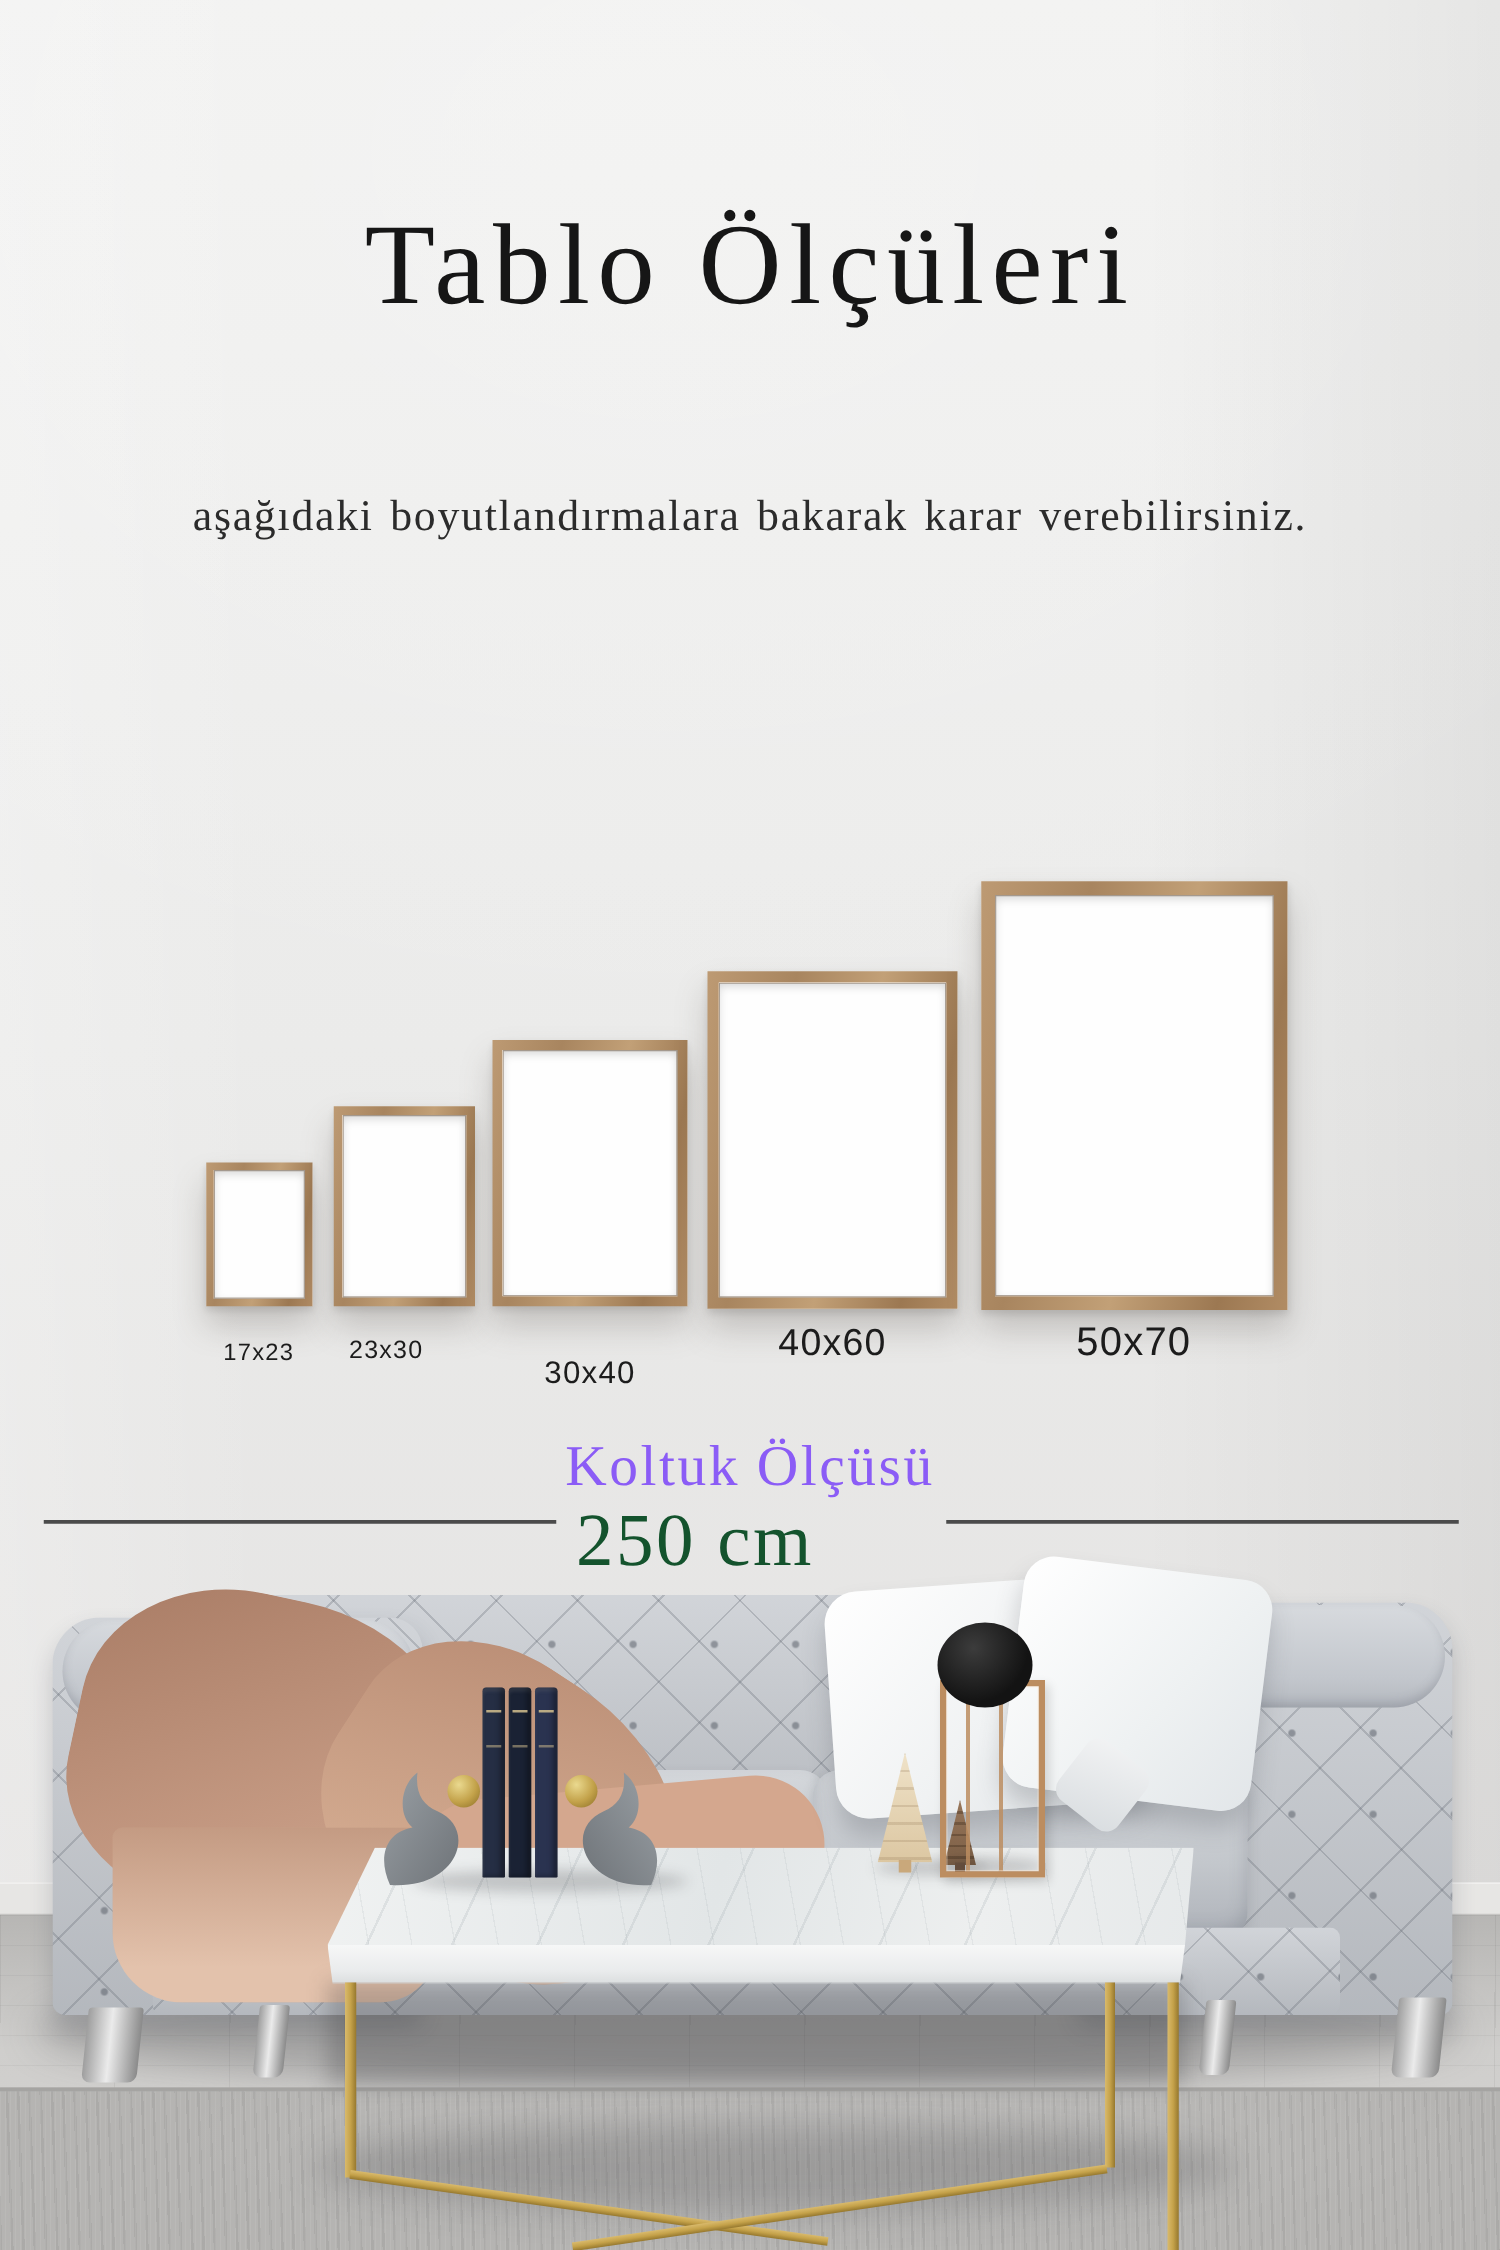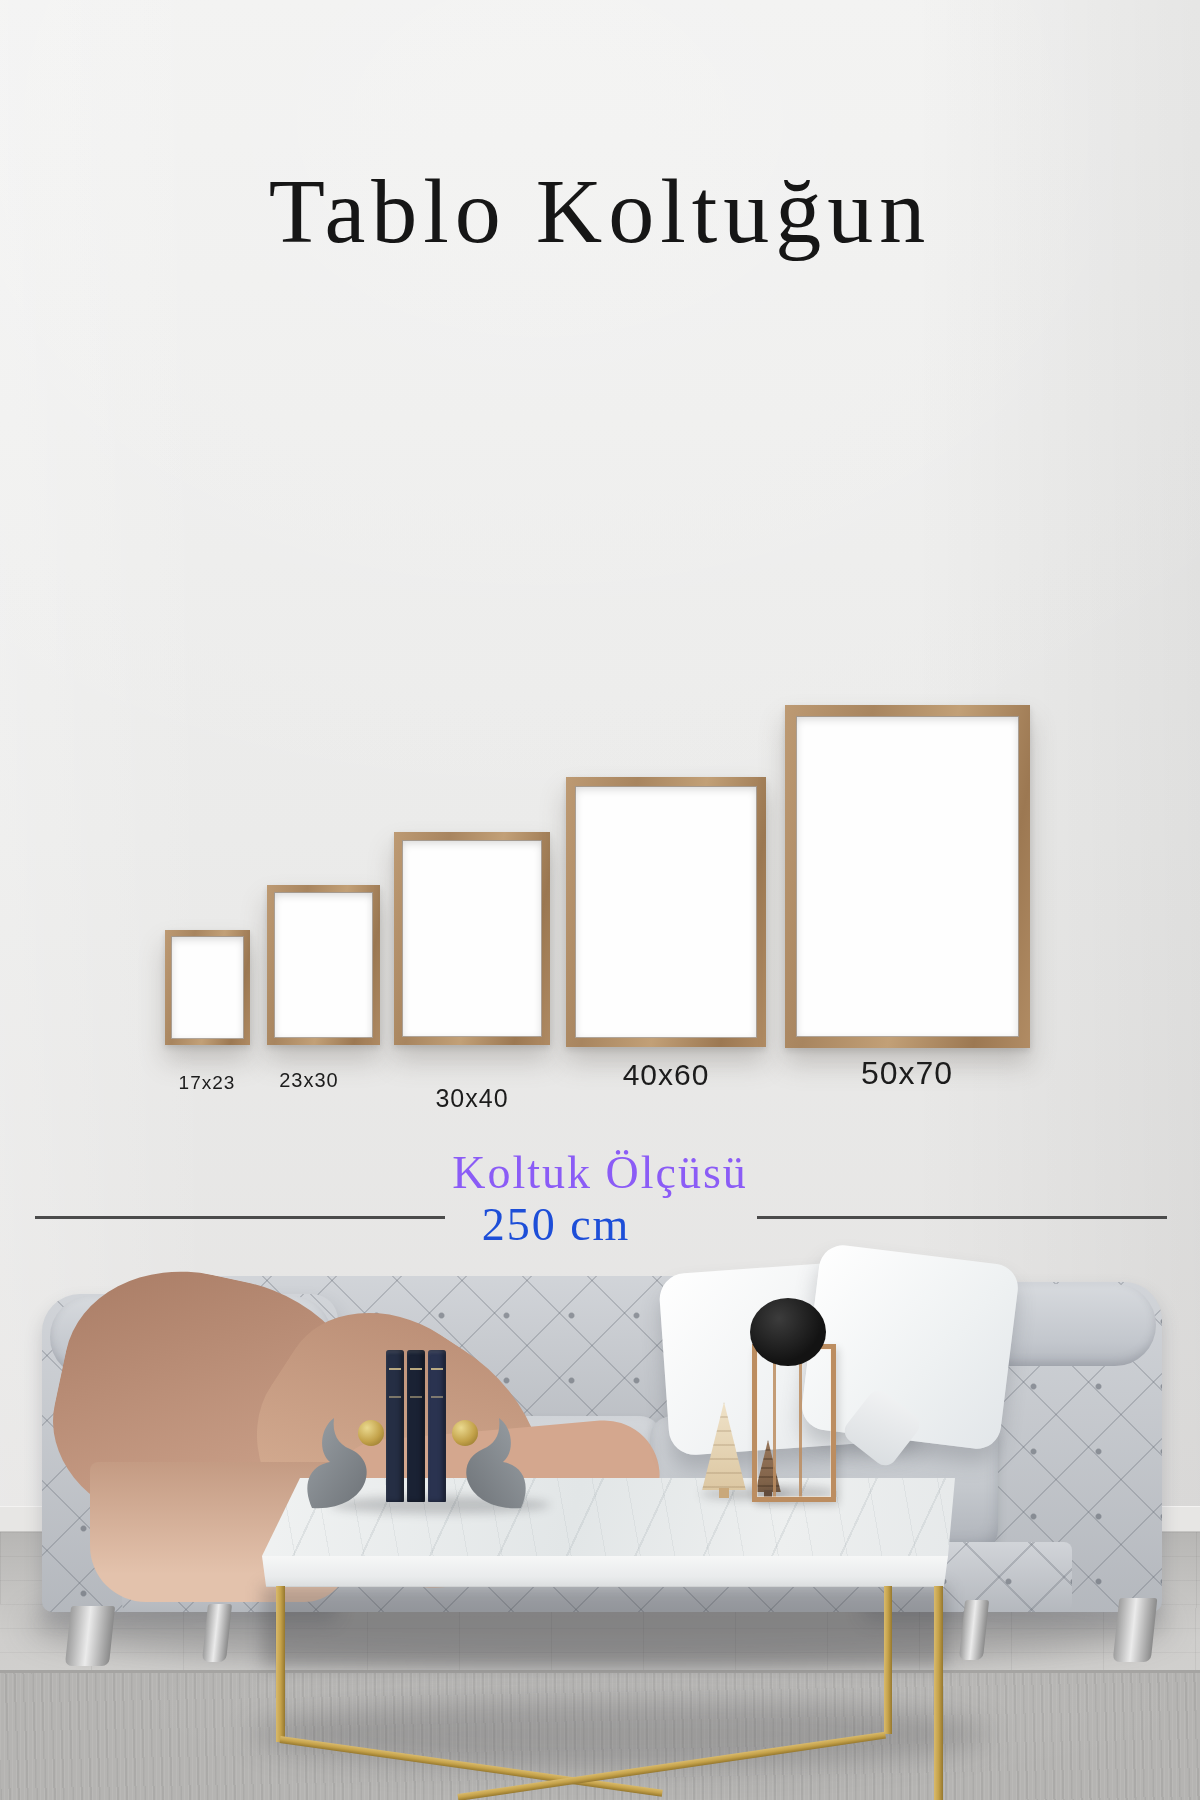"Tablo Koltuğun" div.abs { text: Koltuğun -> Ölçüleri }
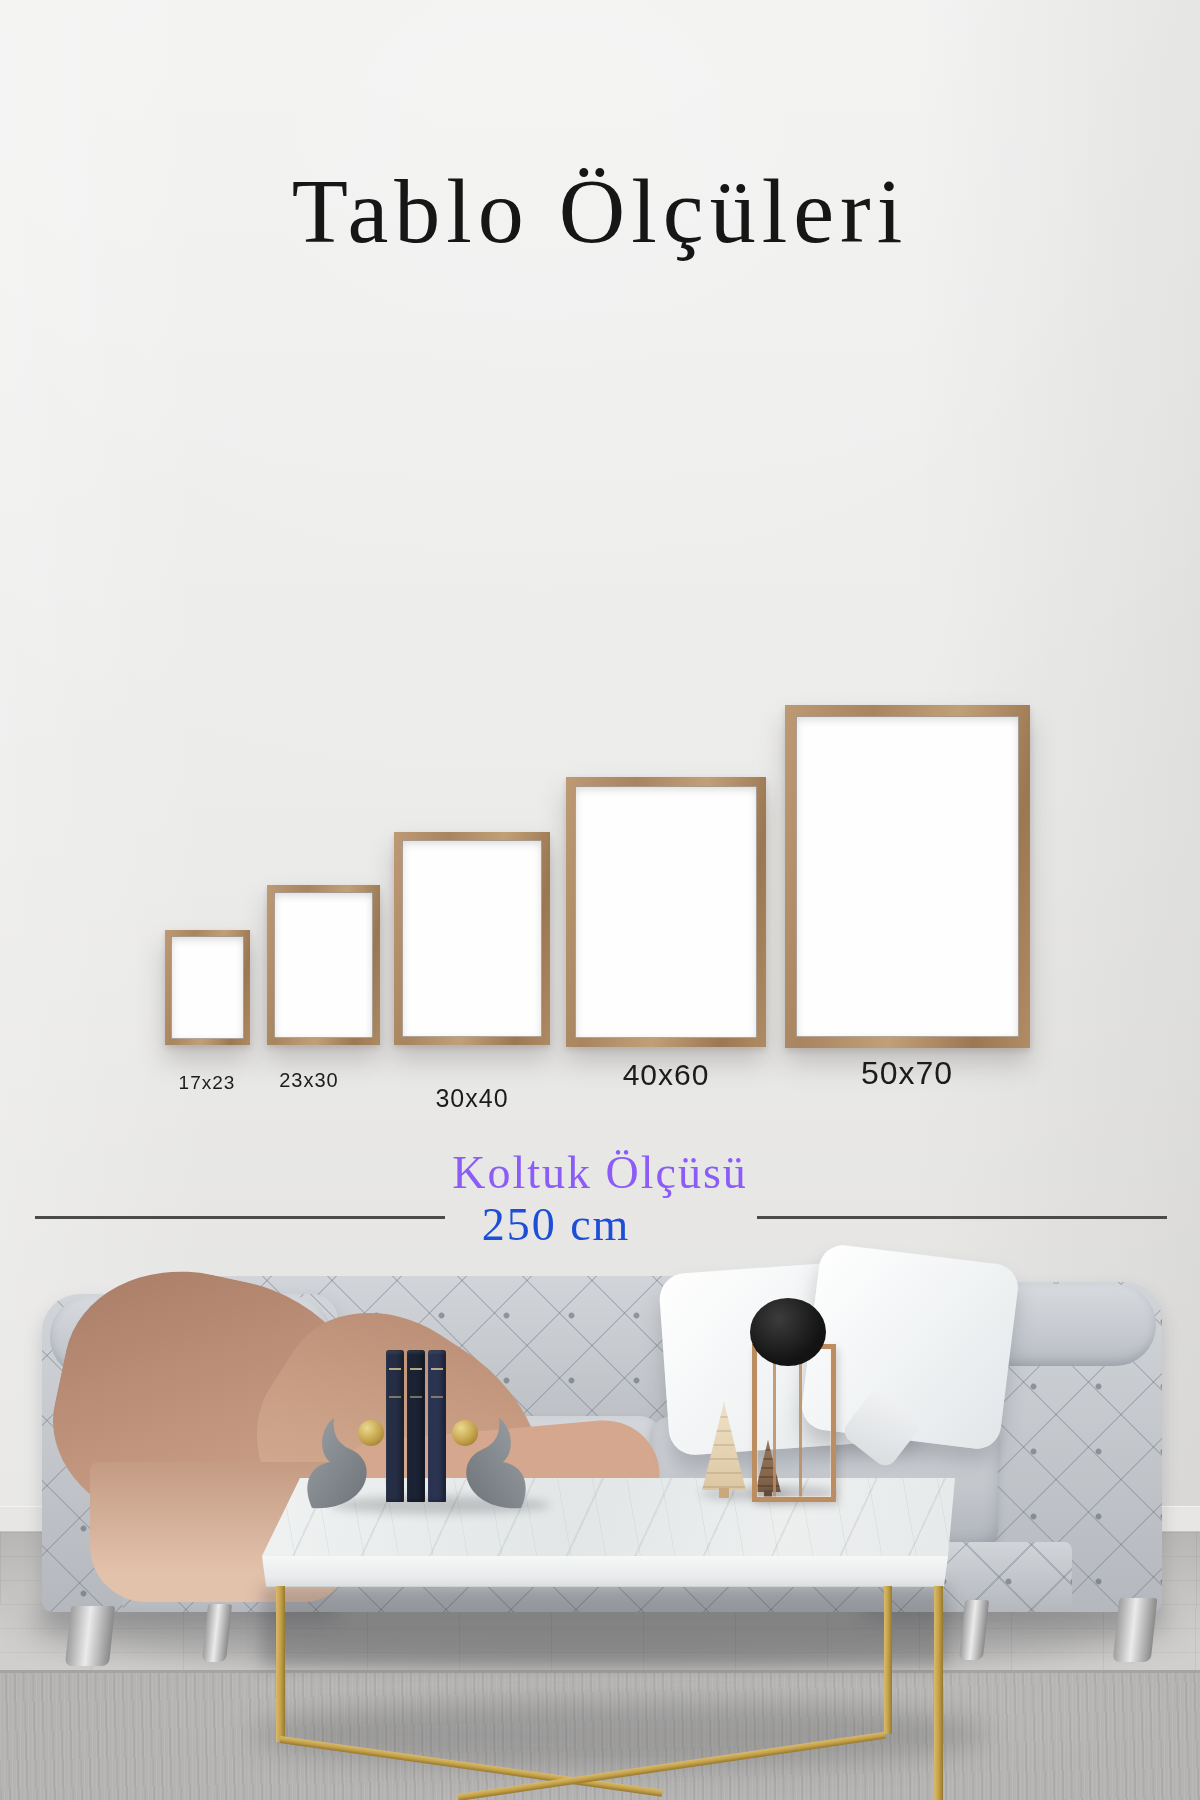"aşağıdaki boyutlandırmalara bakarak" div { html: none -> <div>aşağıdaki boyutlandırmalara bakarak karar verebilirsiniz.</div> }
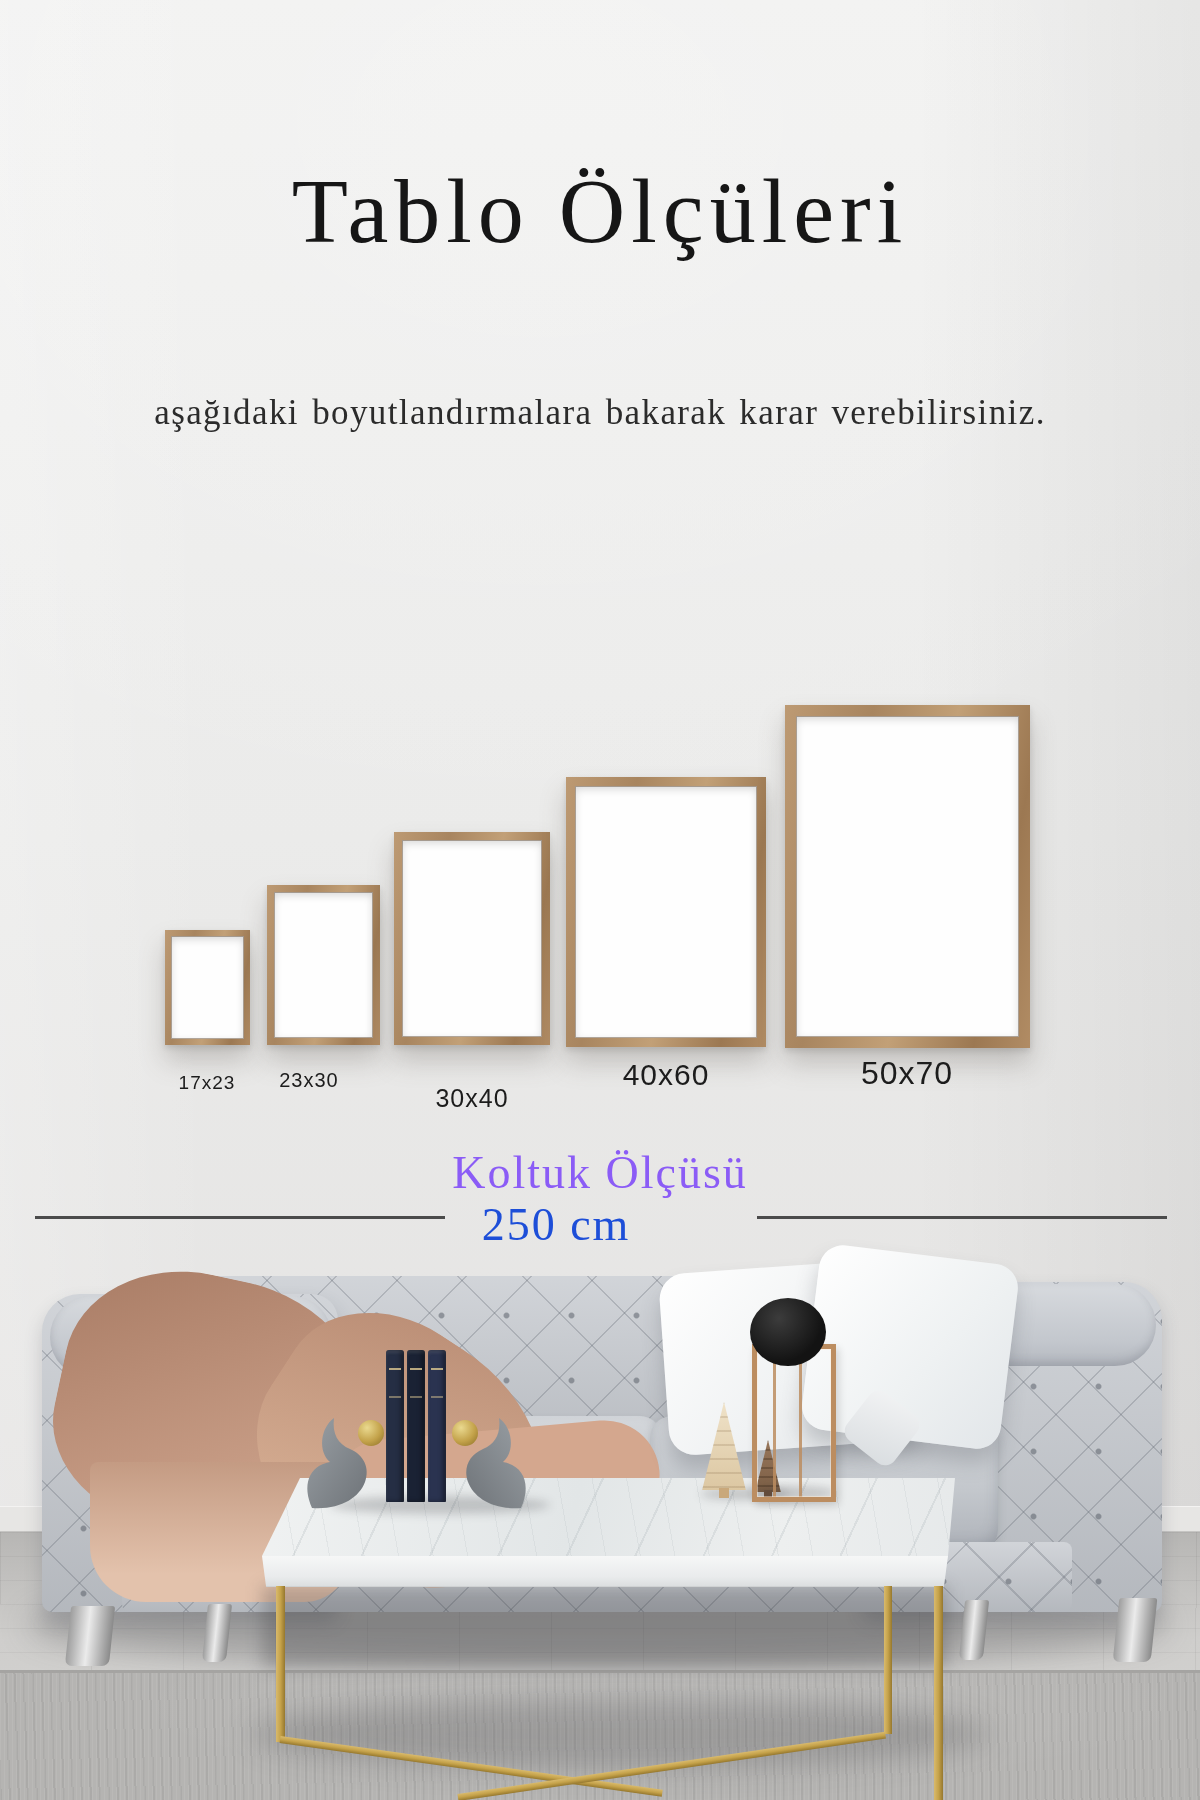"250 cm" .sofa-measure-value { color: #1d4ed8 -> #14532d; font-size: 46px -> 60px }
